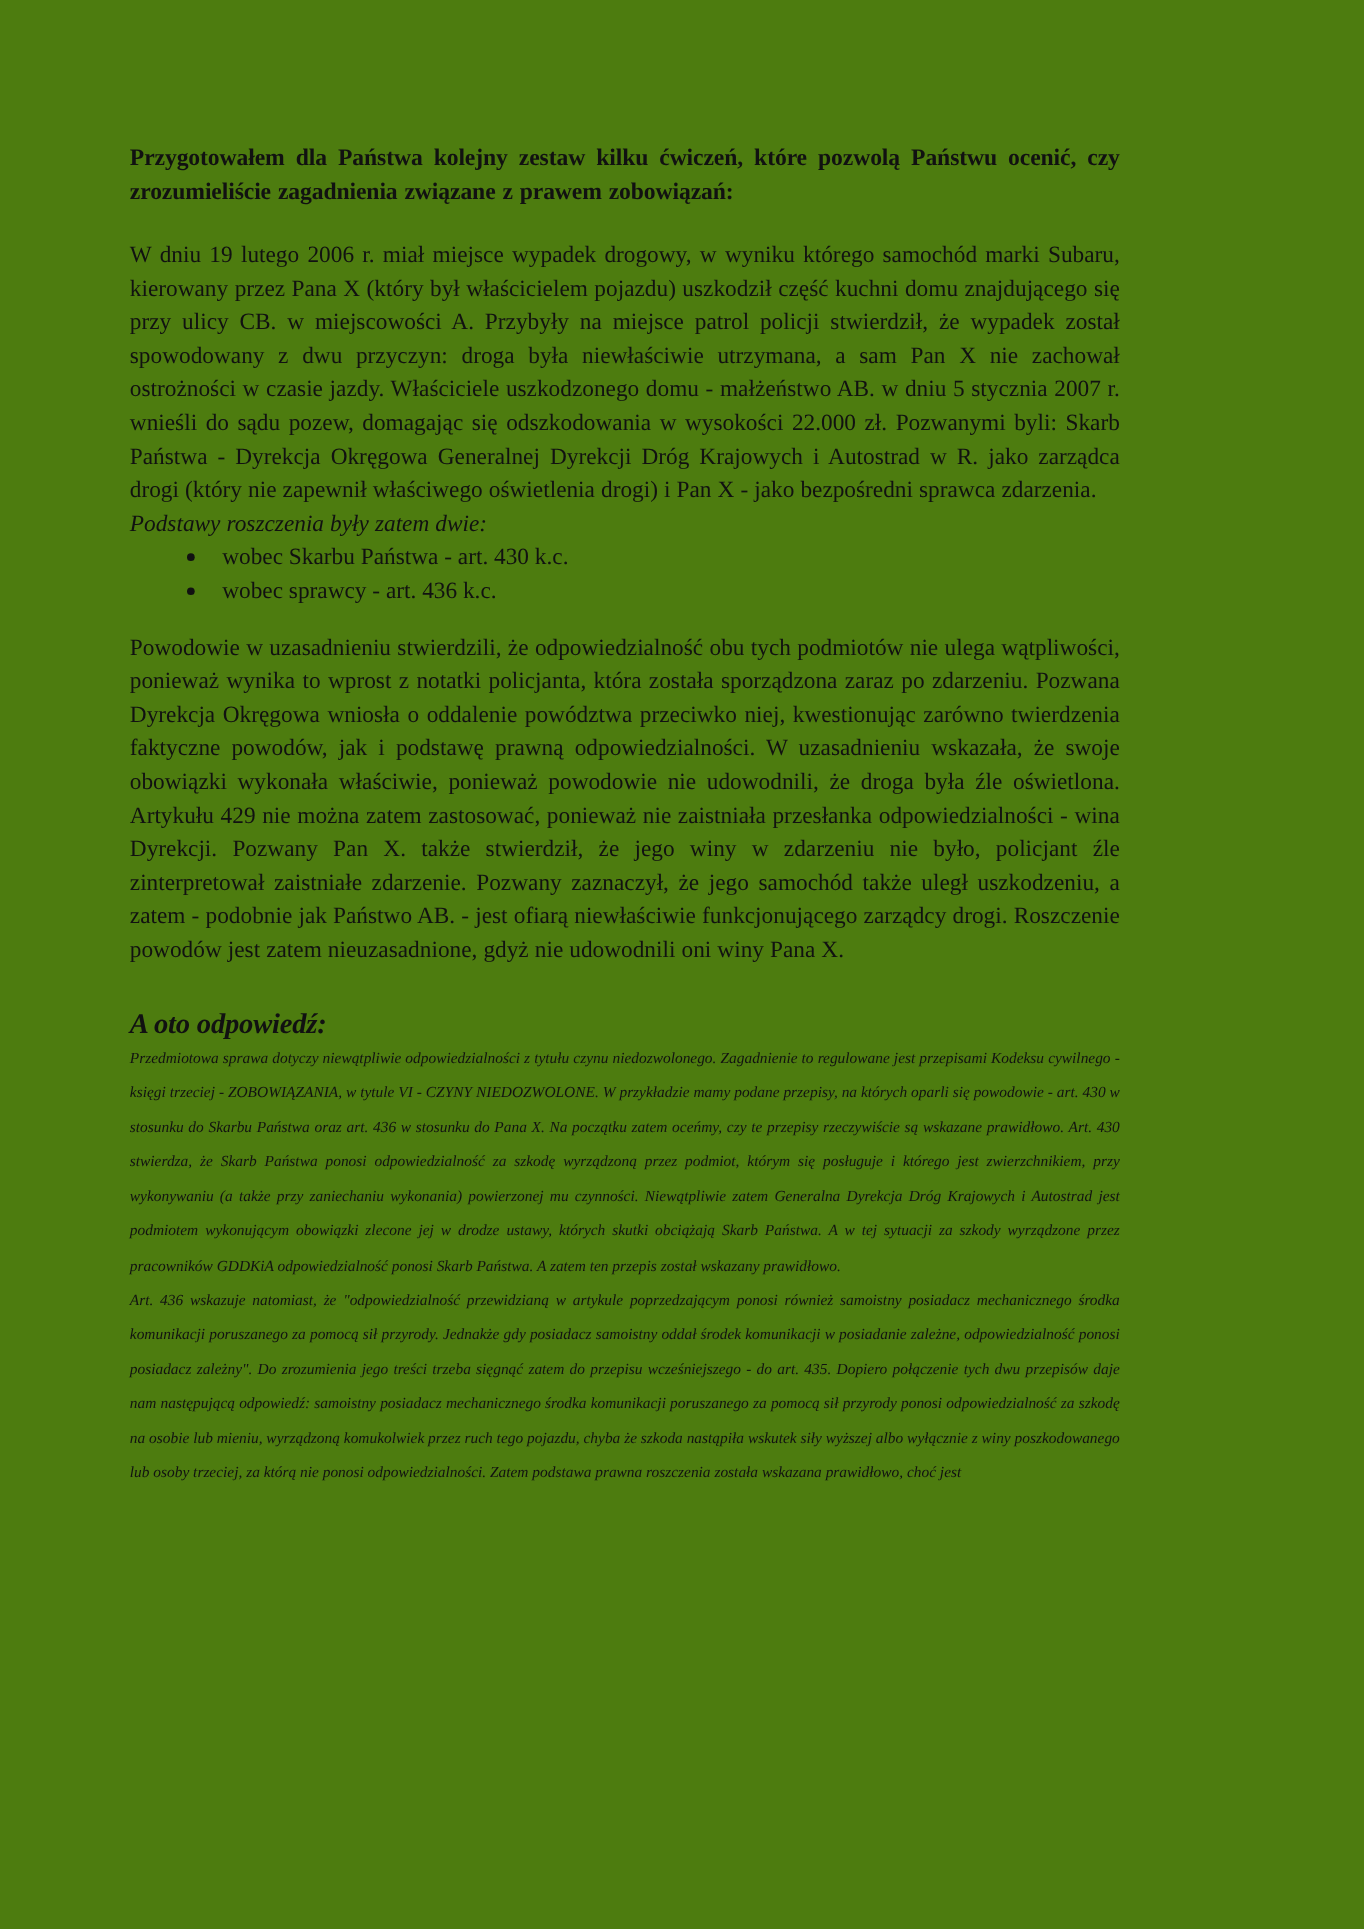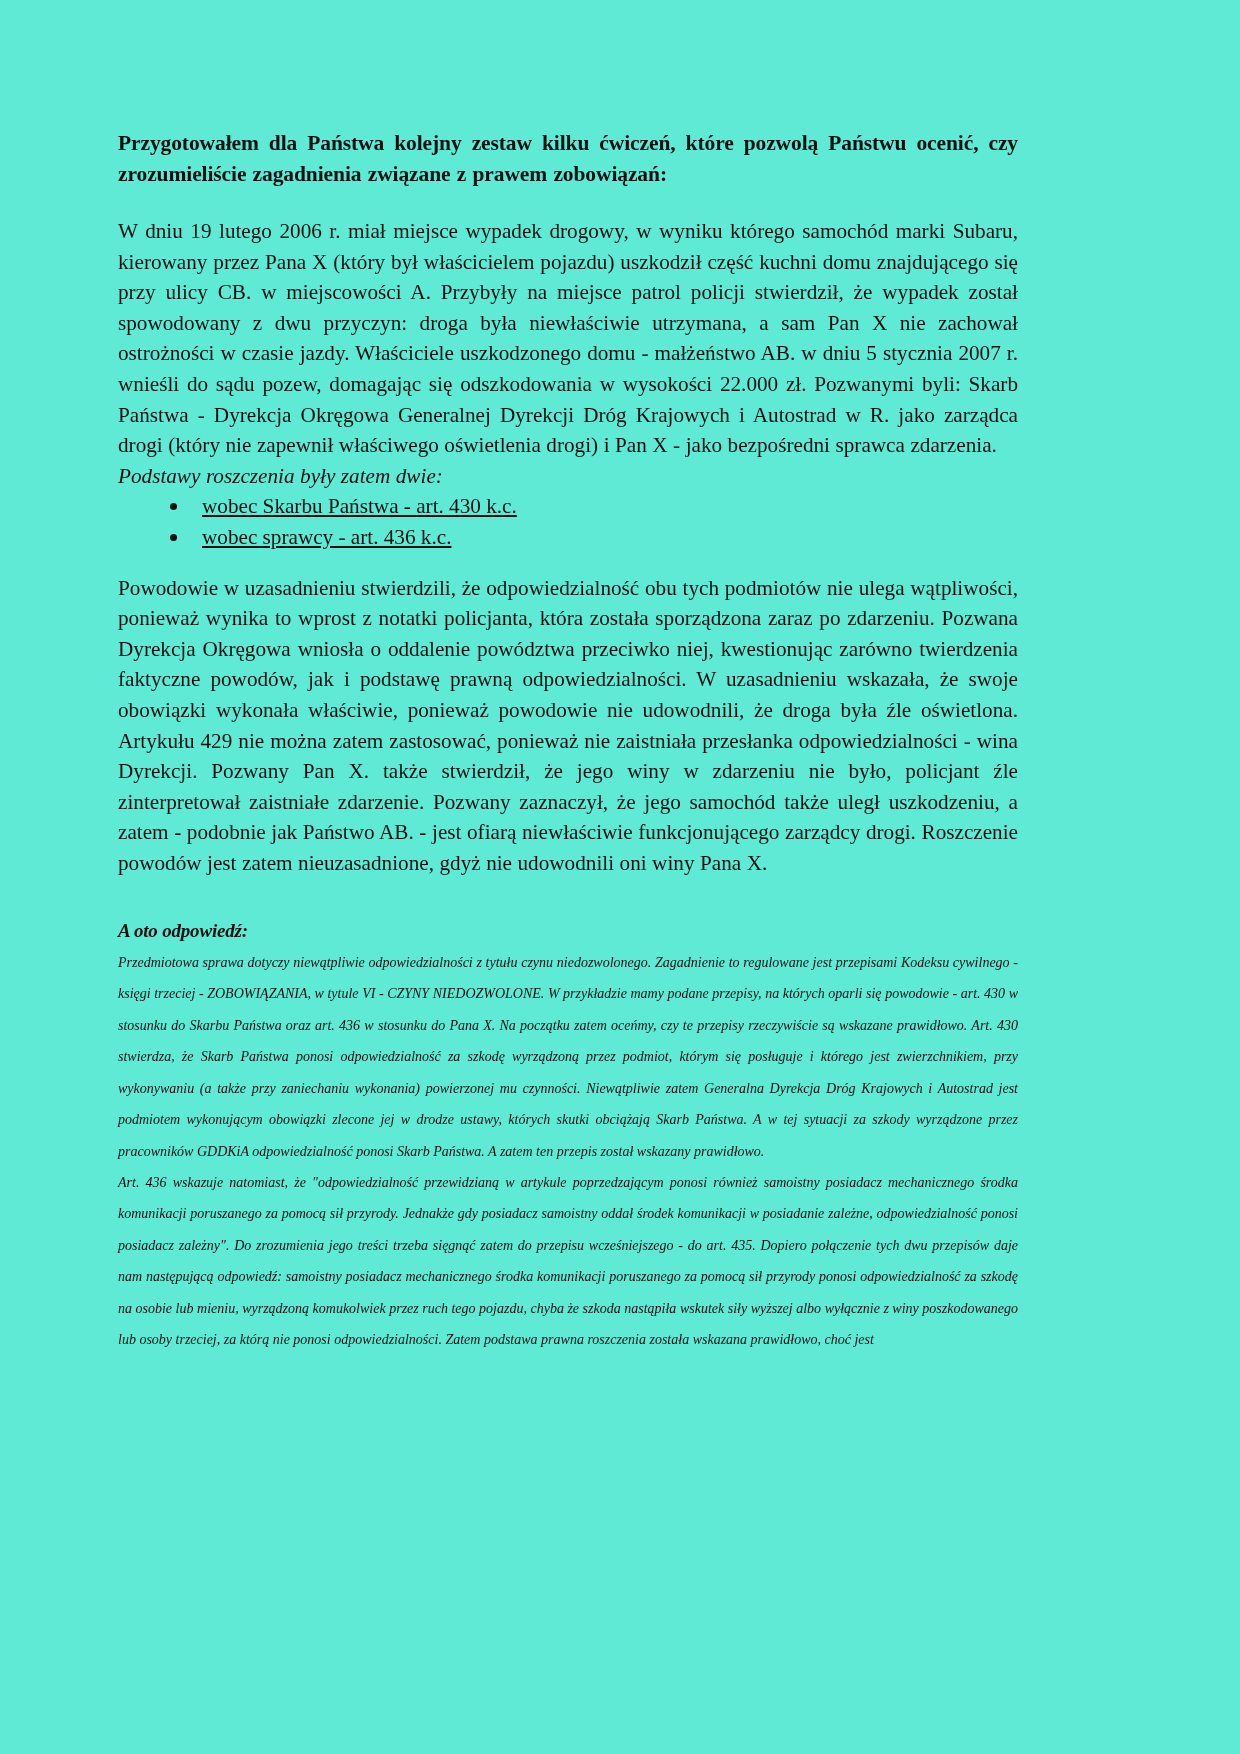"Przygotowałem dla Państwa kolejny zestaw" .page { background: #5eead4 -> #4d7c0f }
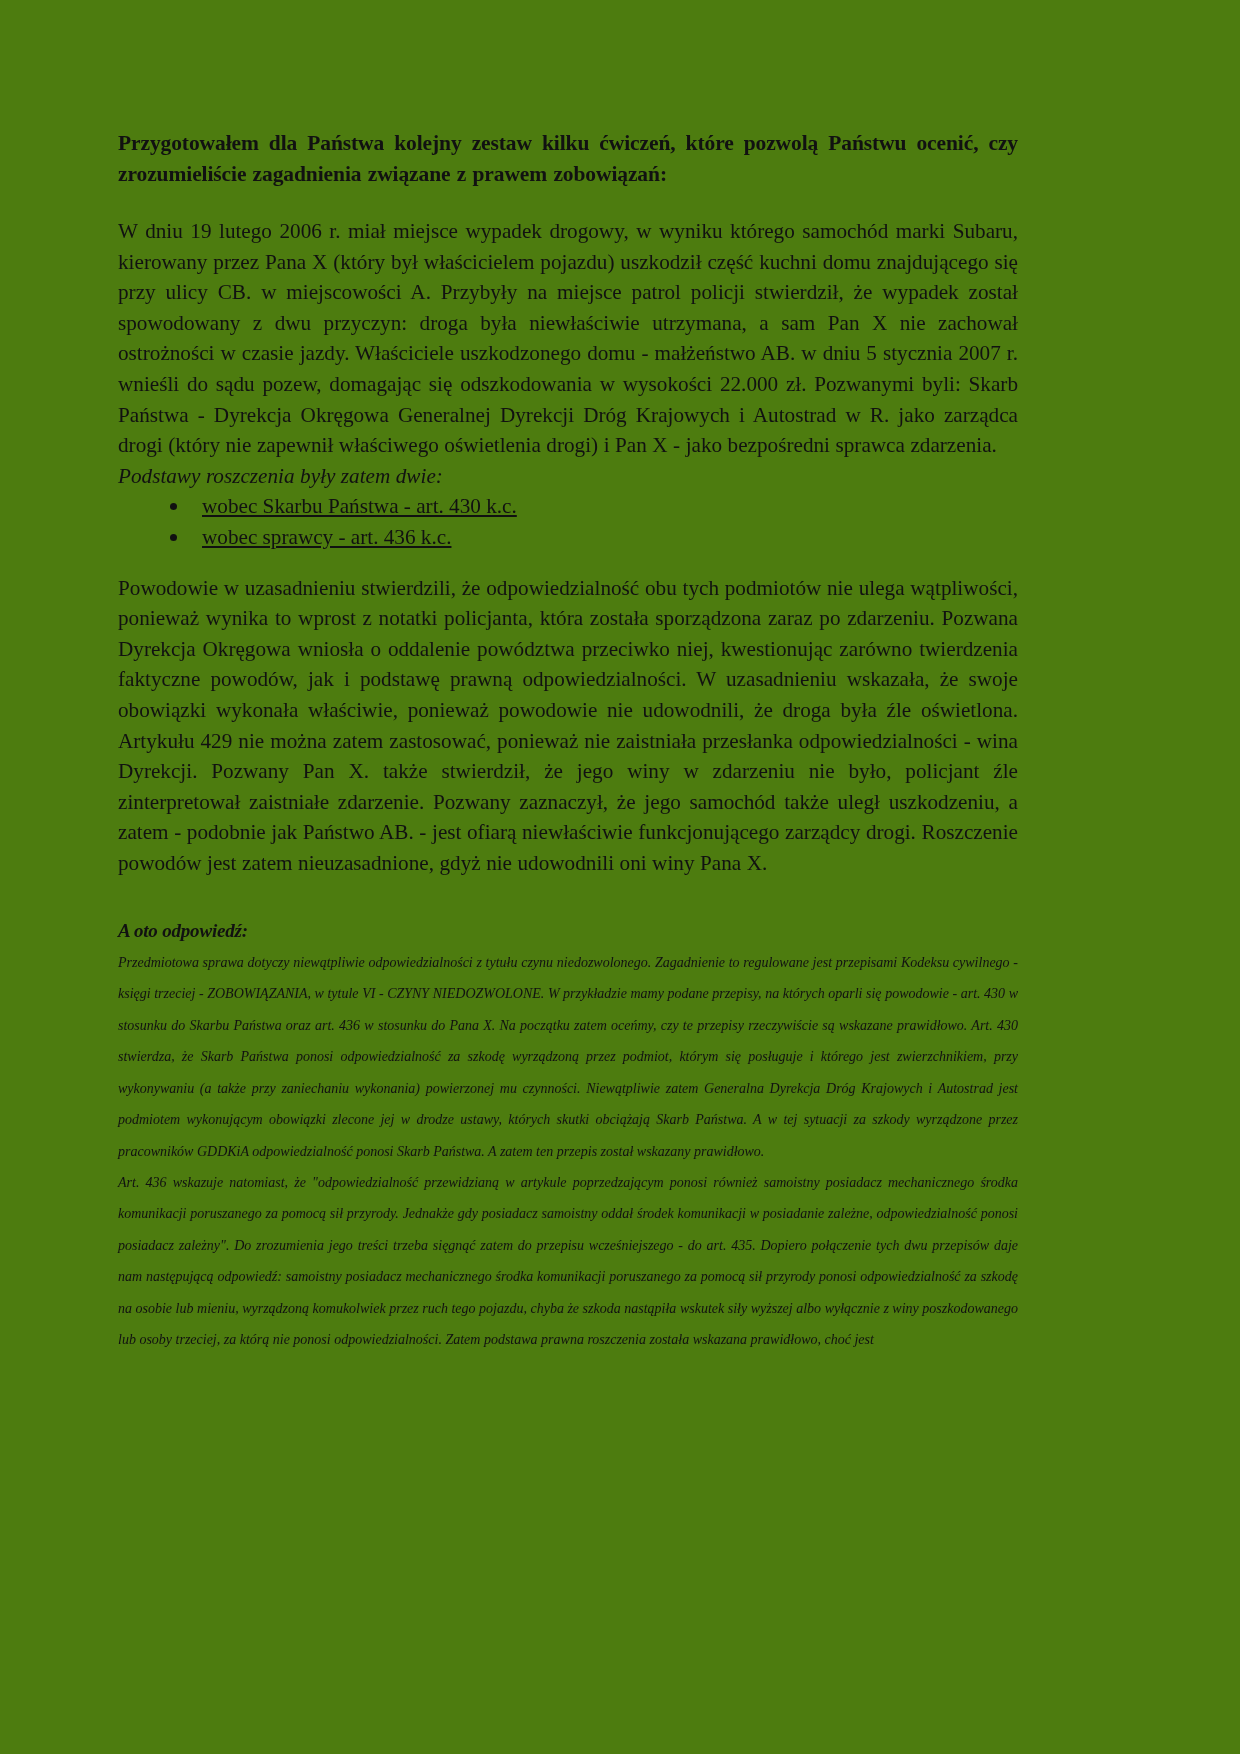"wobec Skarbu Państwa - art." ul.bullets { text-decoration: underline -> none }
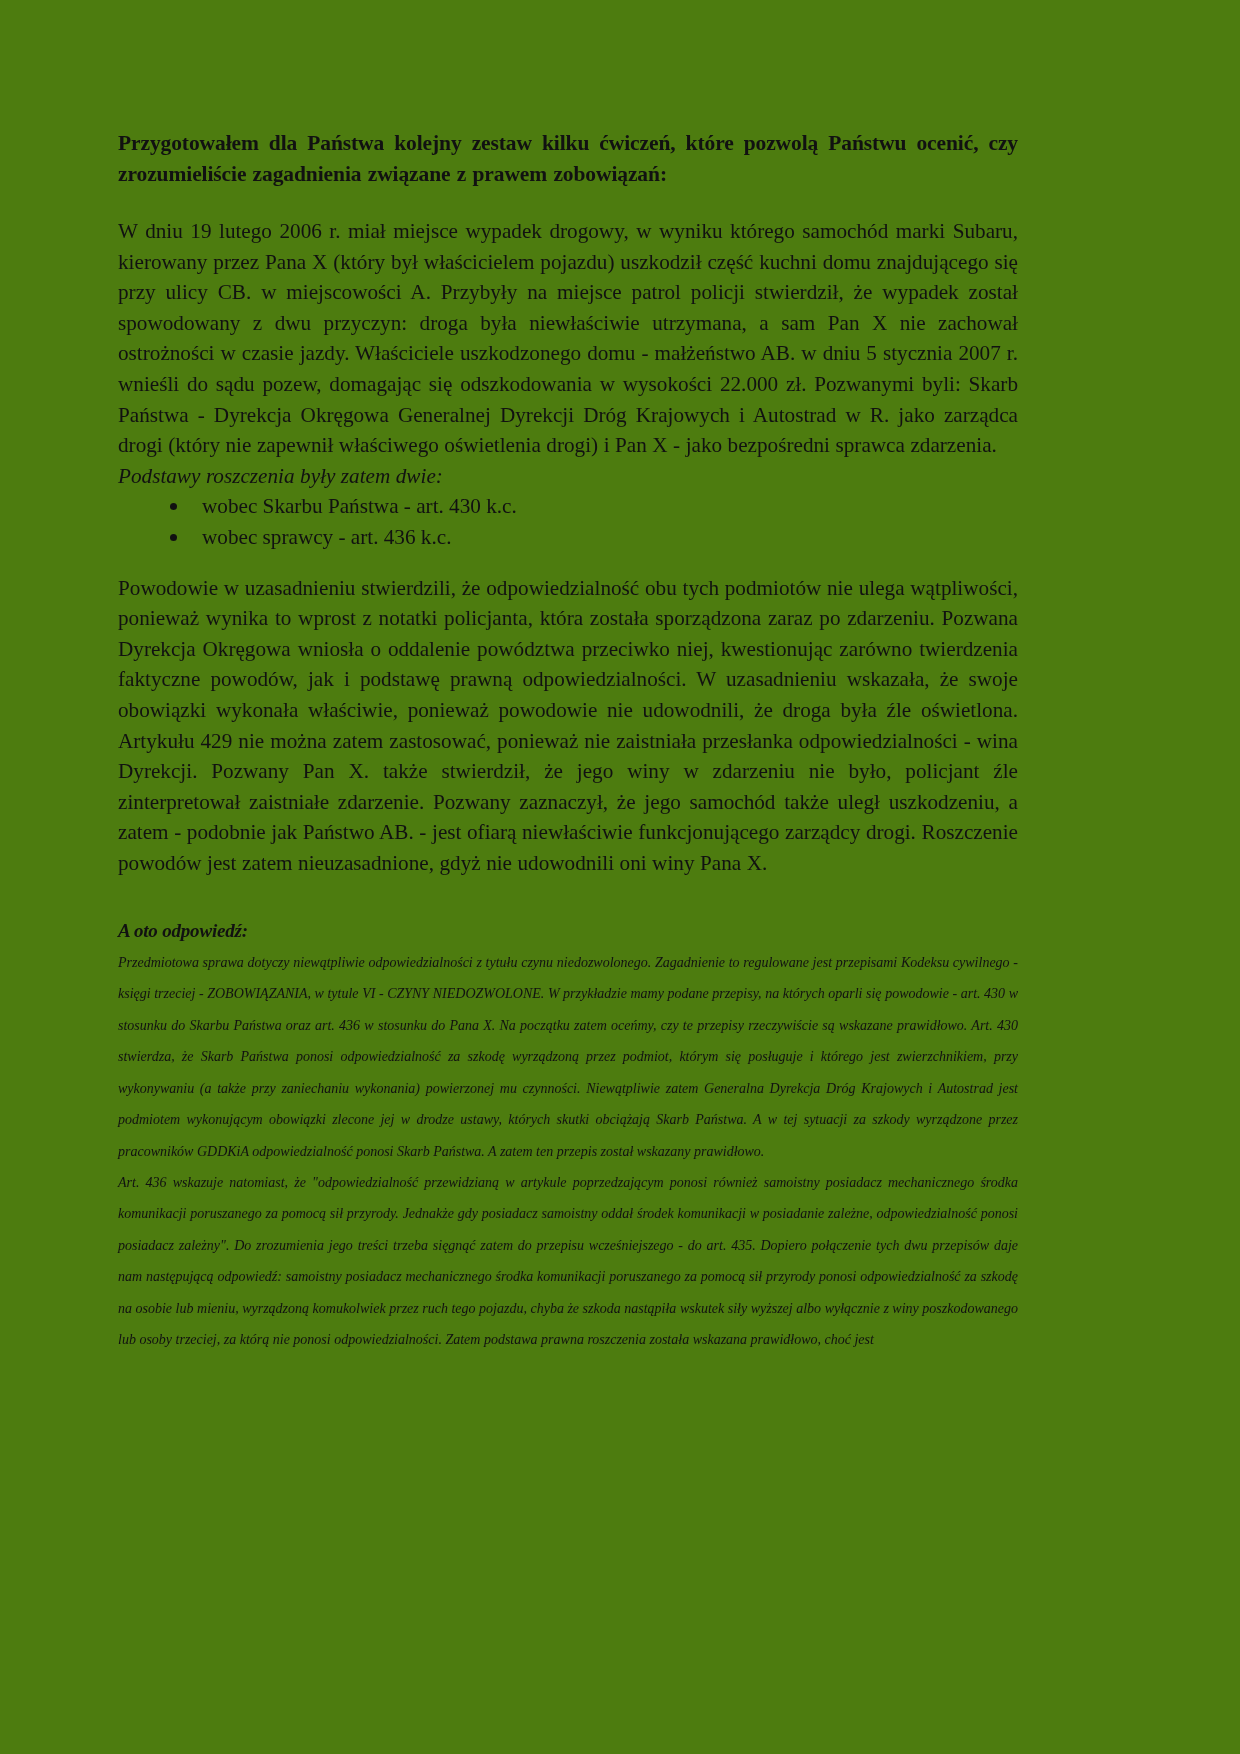"A oto odpowiedź:" .answer-heading { font-size: 19px -> 26px }
